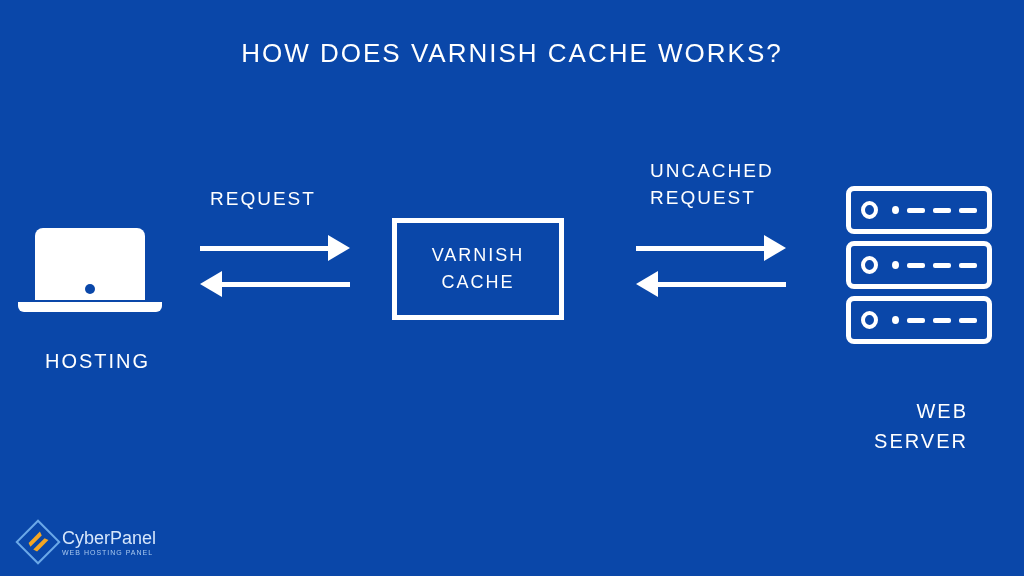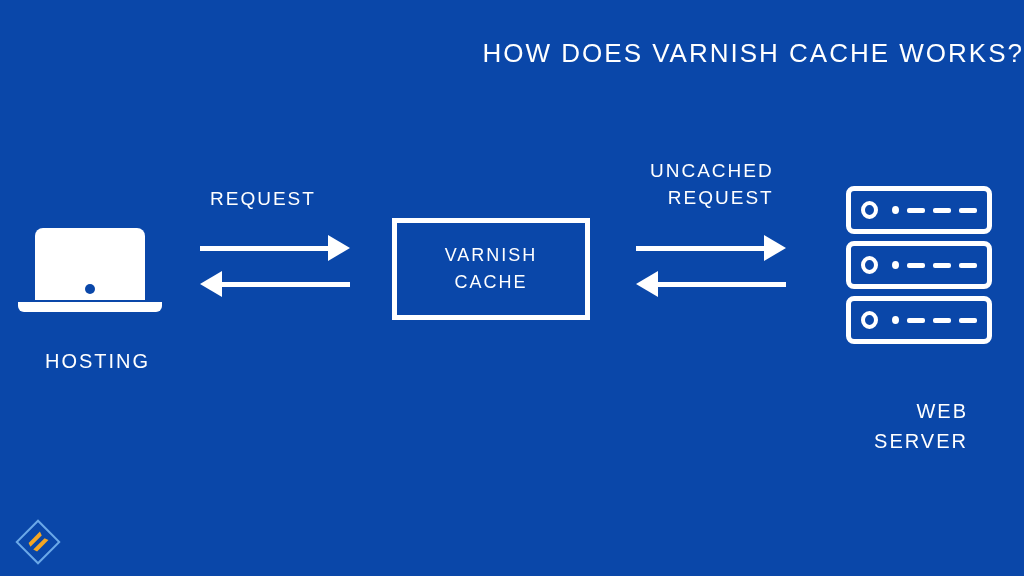"HOW DOES VARNISH CACHE WORKS?" .title { text-align: right -> center }
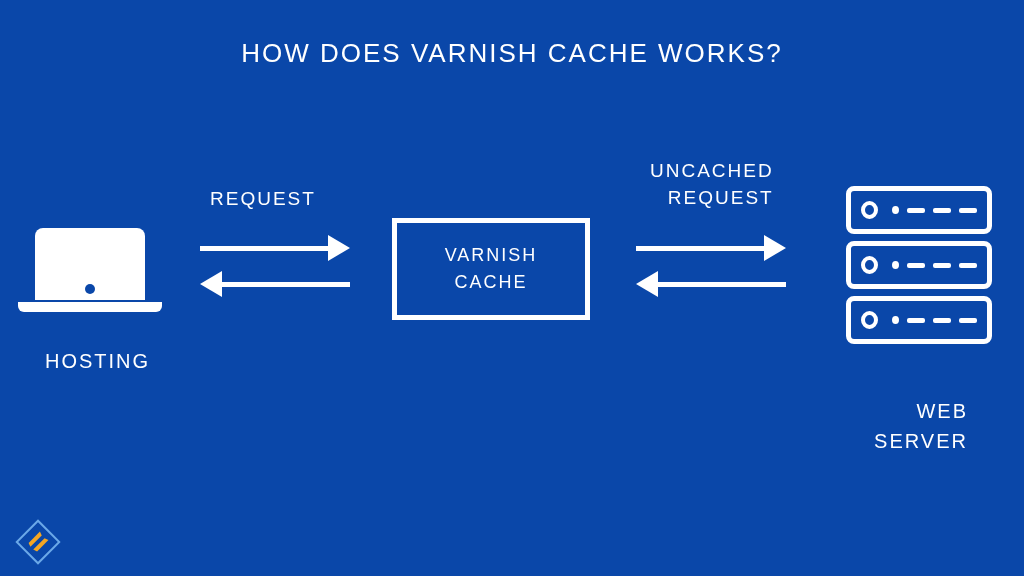"UNCACHED" .arrow-label-right { text-align: right -> left }
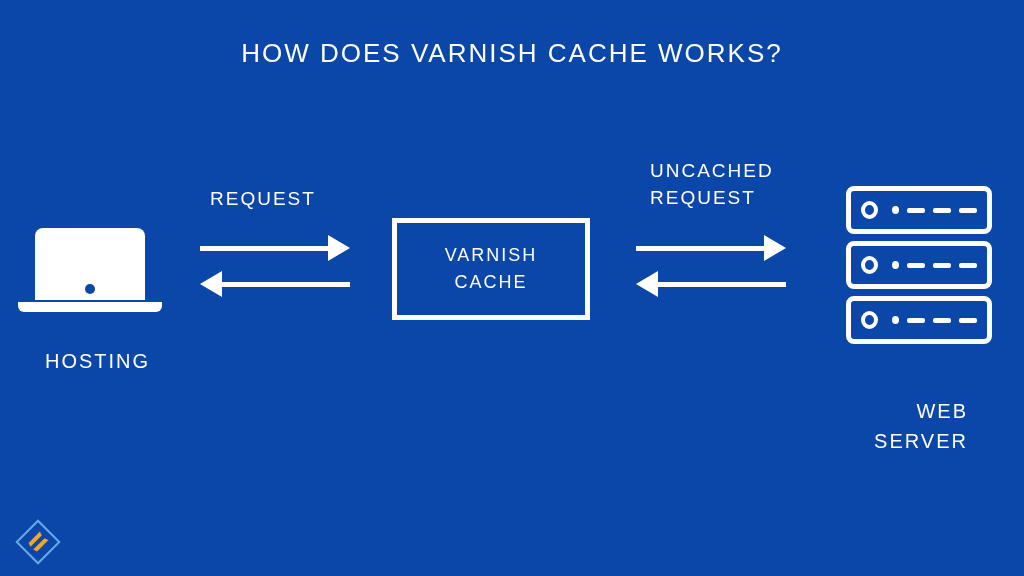"VARNISH" .varnish-box { width: 198px -> 172px }
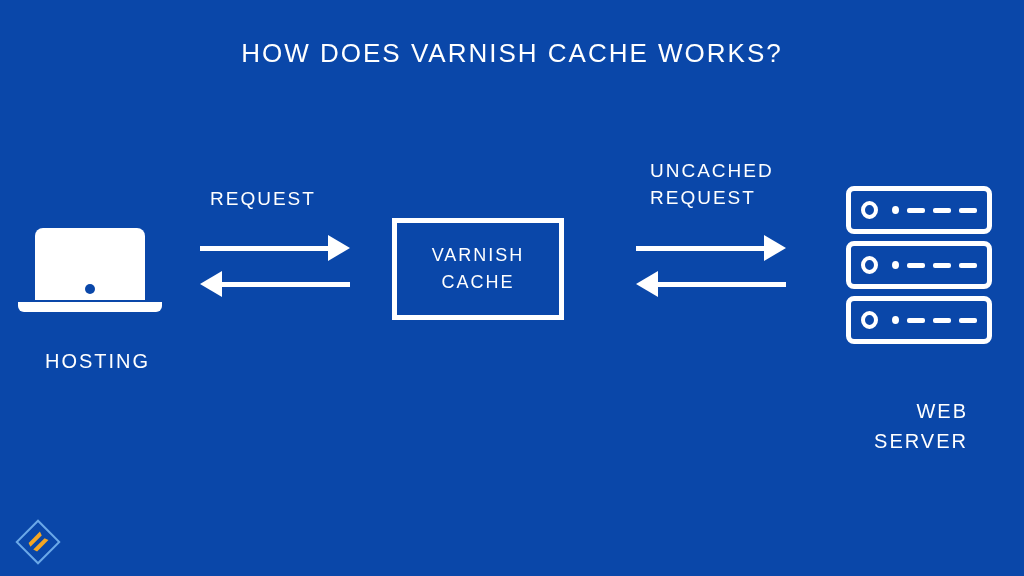"CyberPanel" div.logo-text { html: none -> <div> <div>CyberPanel</div> <div>WEB HOSTING PANEL</div> </div> }
